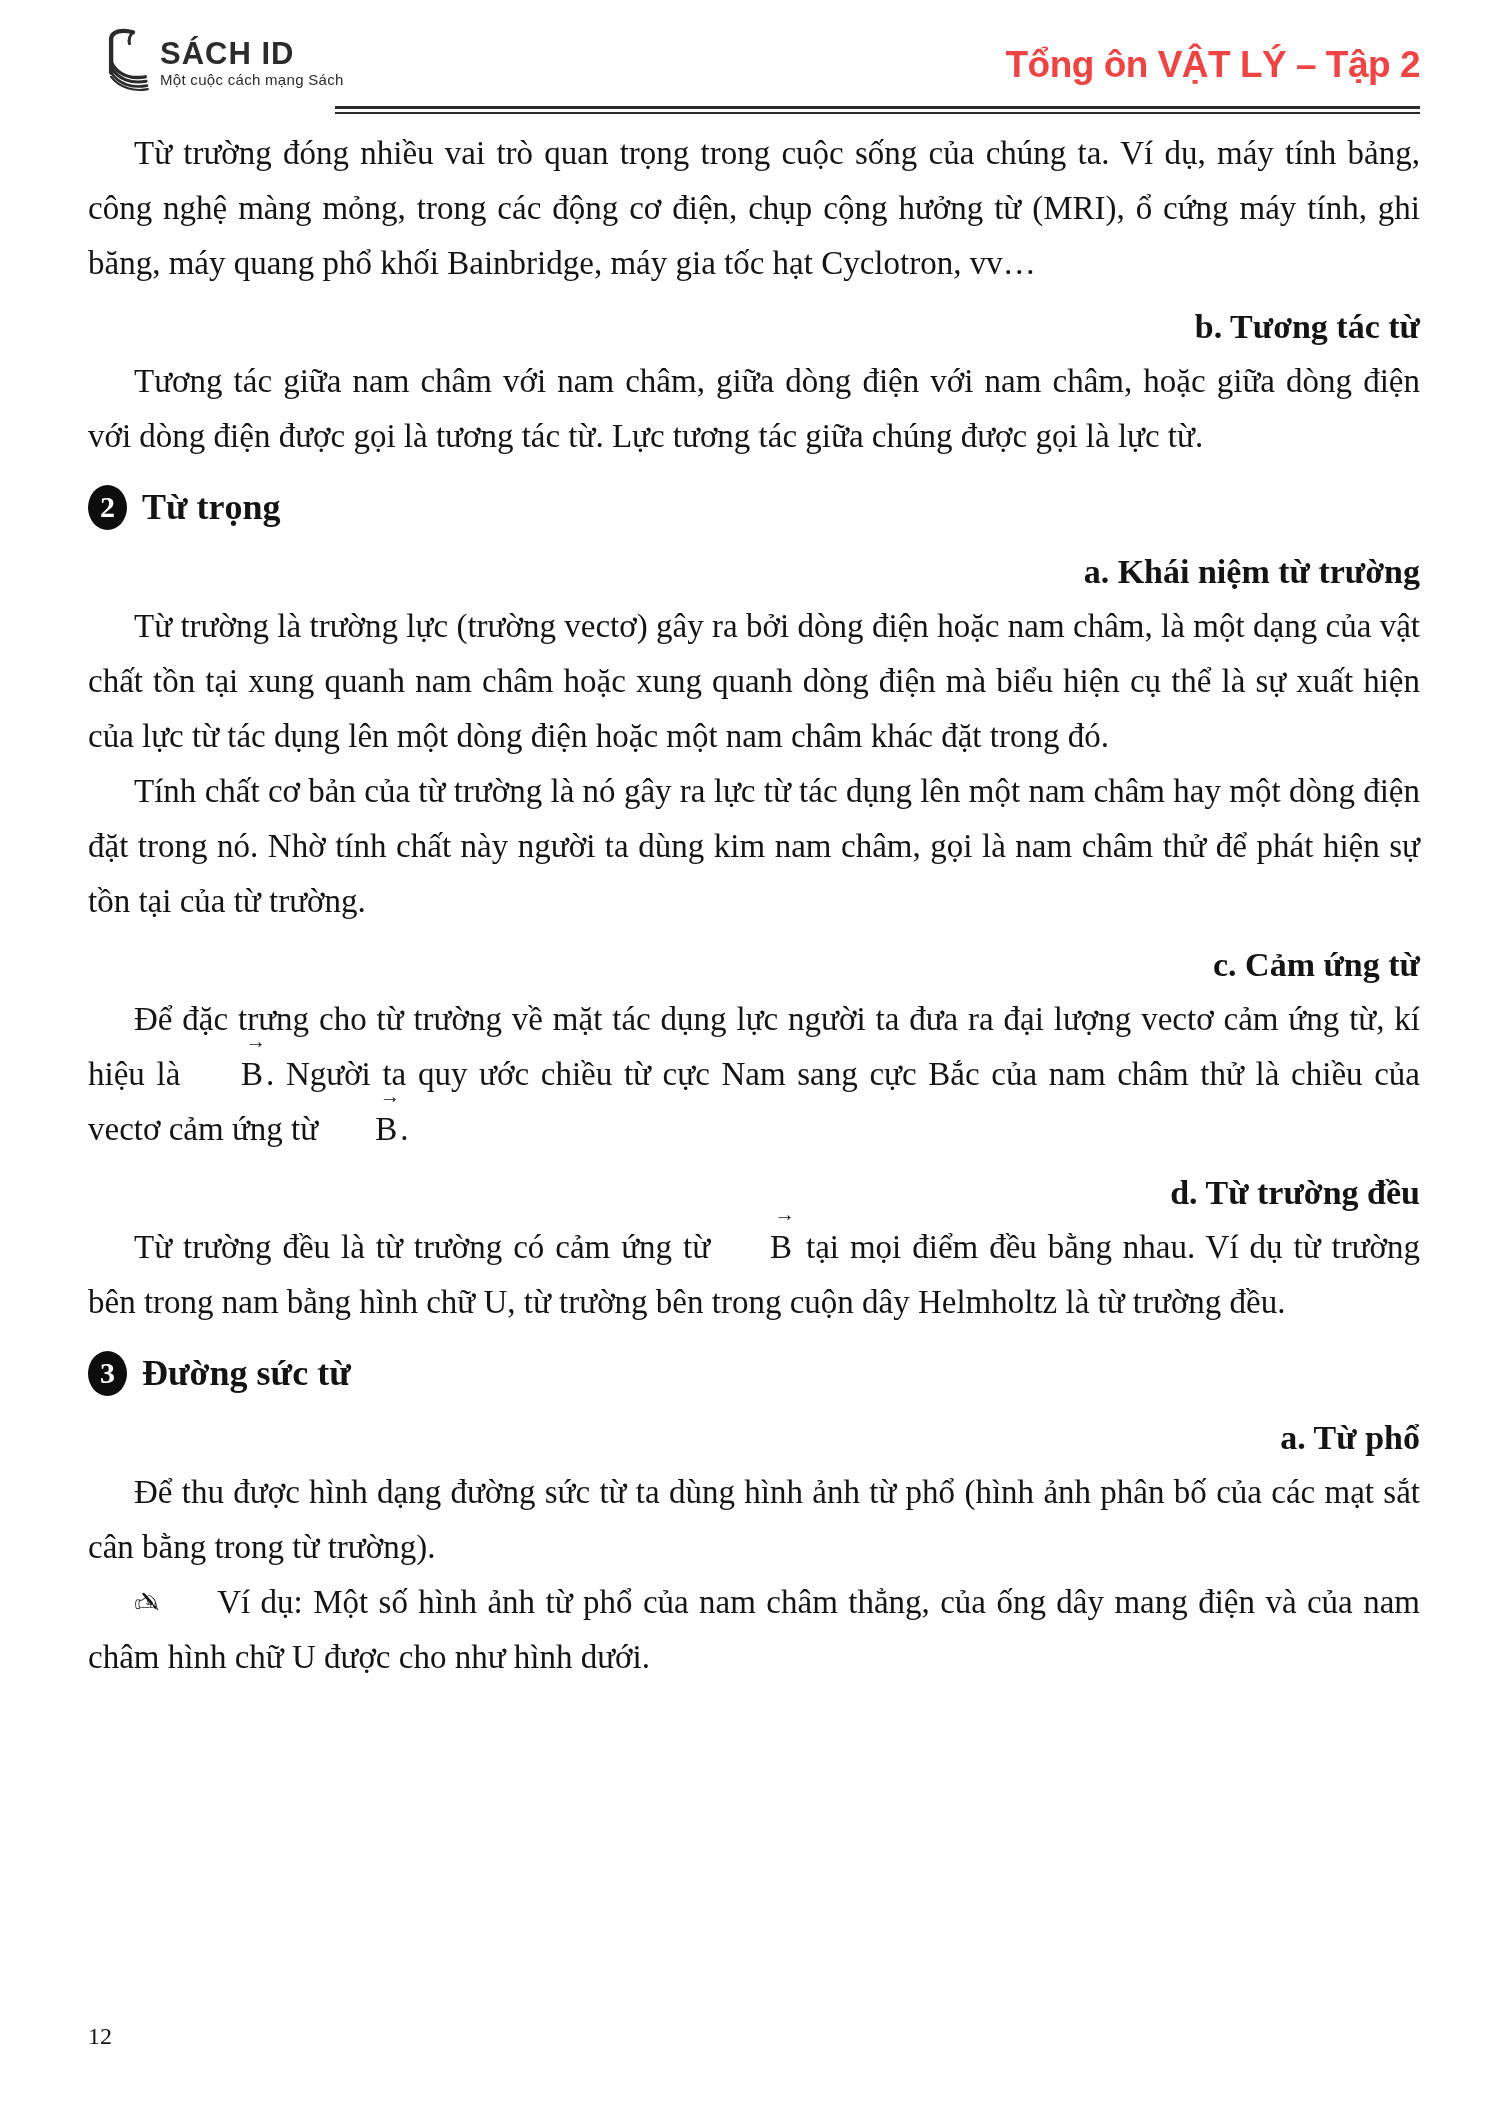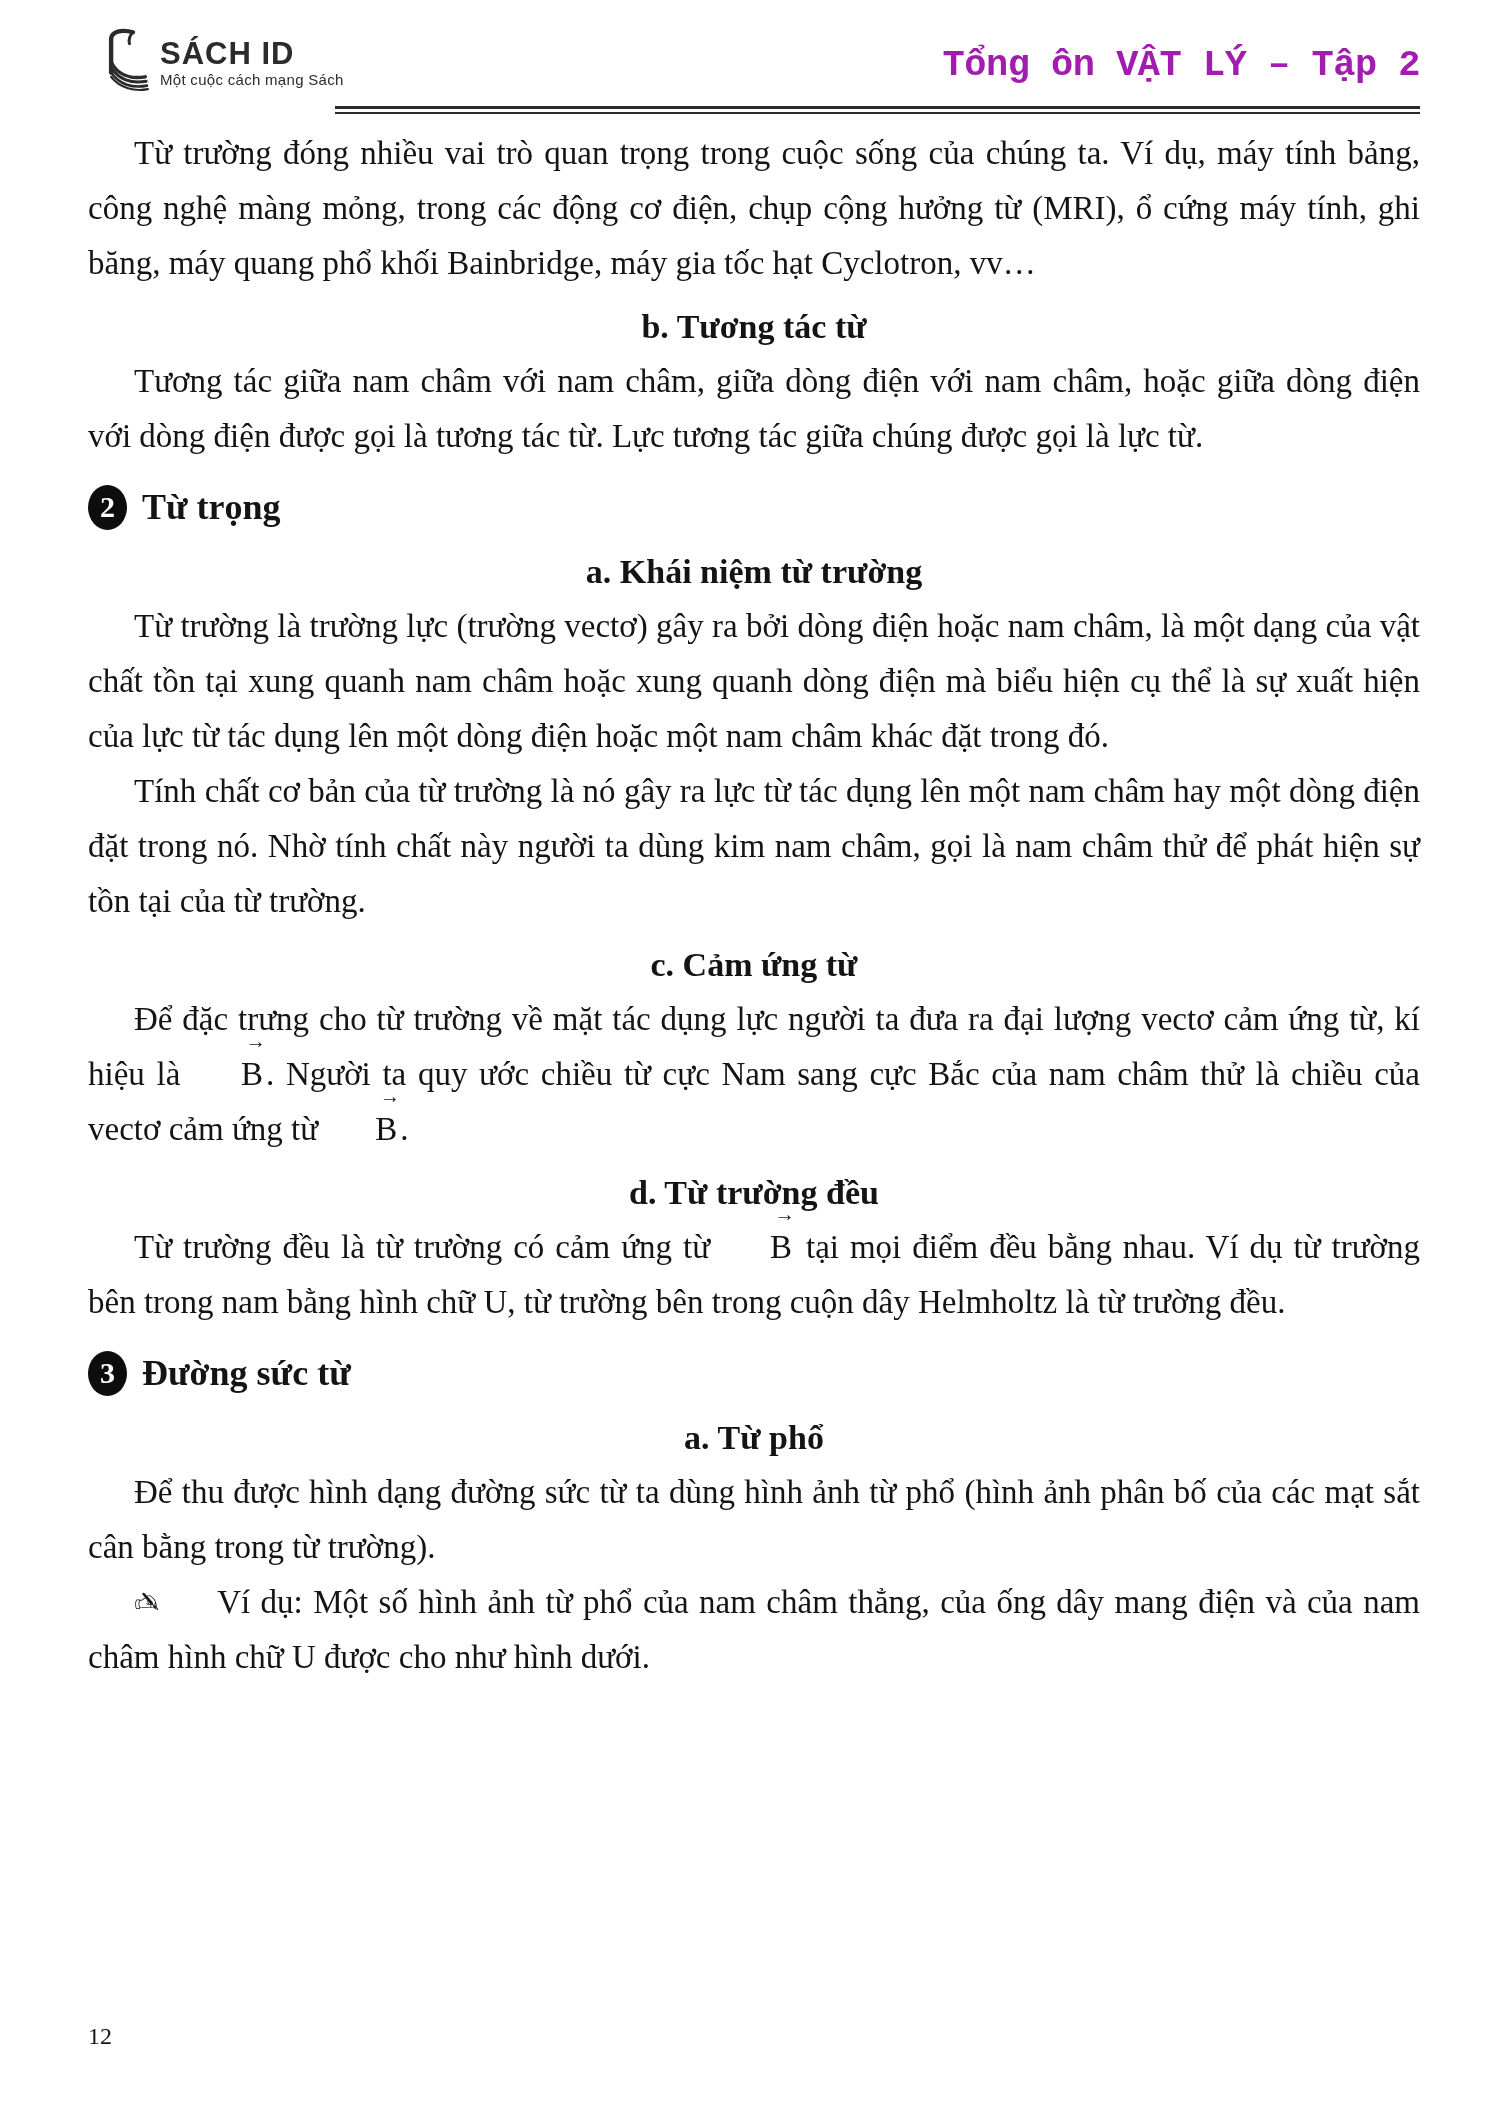"Tổng ôn VẬT LÝ –" .header-title { color: #a21caf -> #ef4444; font-family: Liberation Mono, monospace -> Liberation Sans, sans-serif }
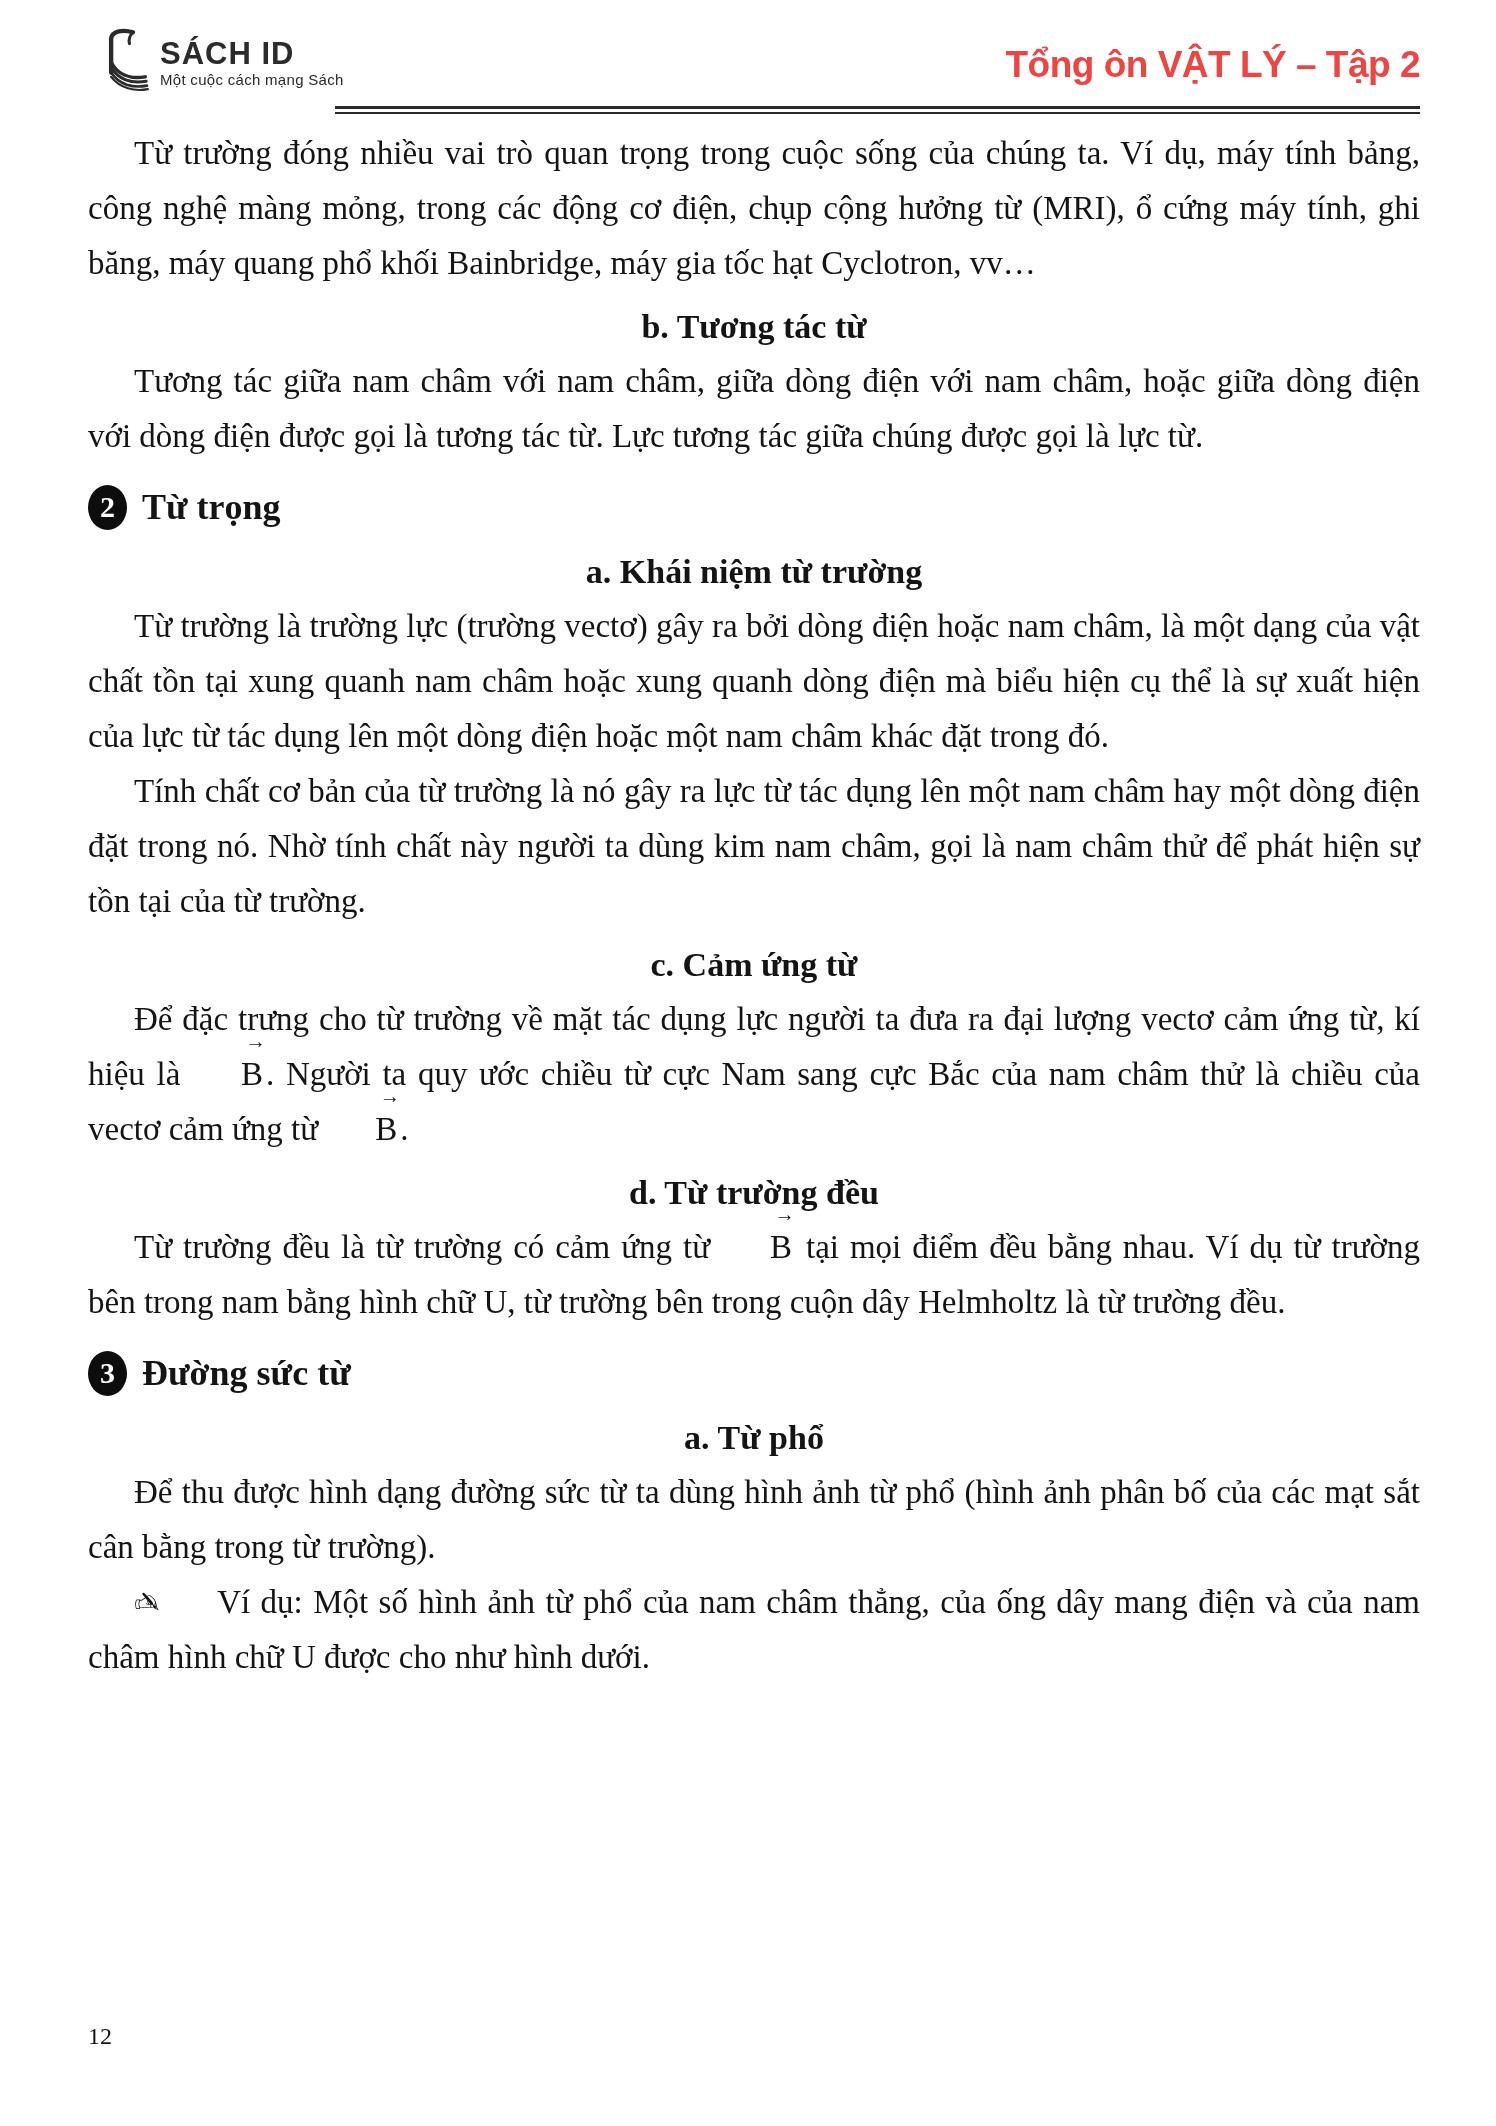"b. Tương tác từ" h3.sub { text-align: center -> right }
